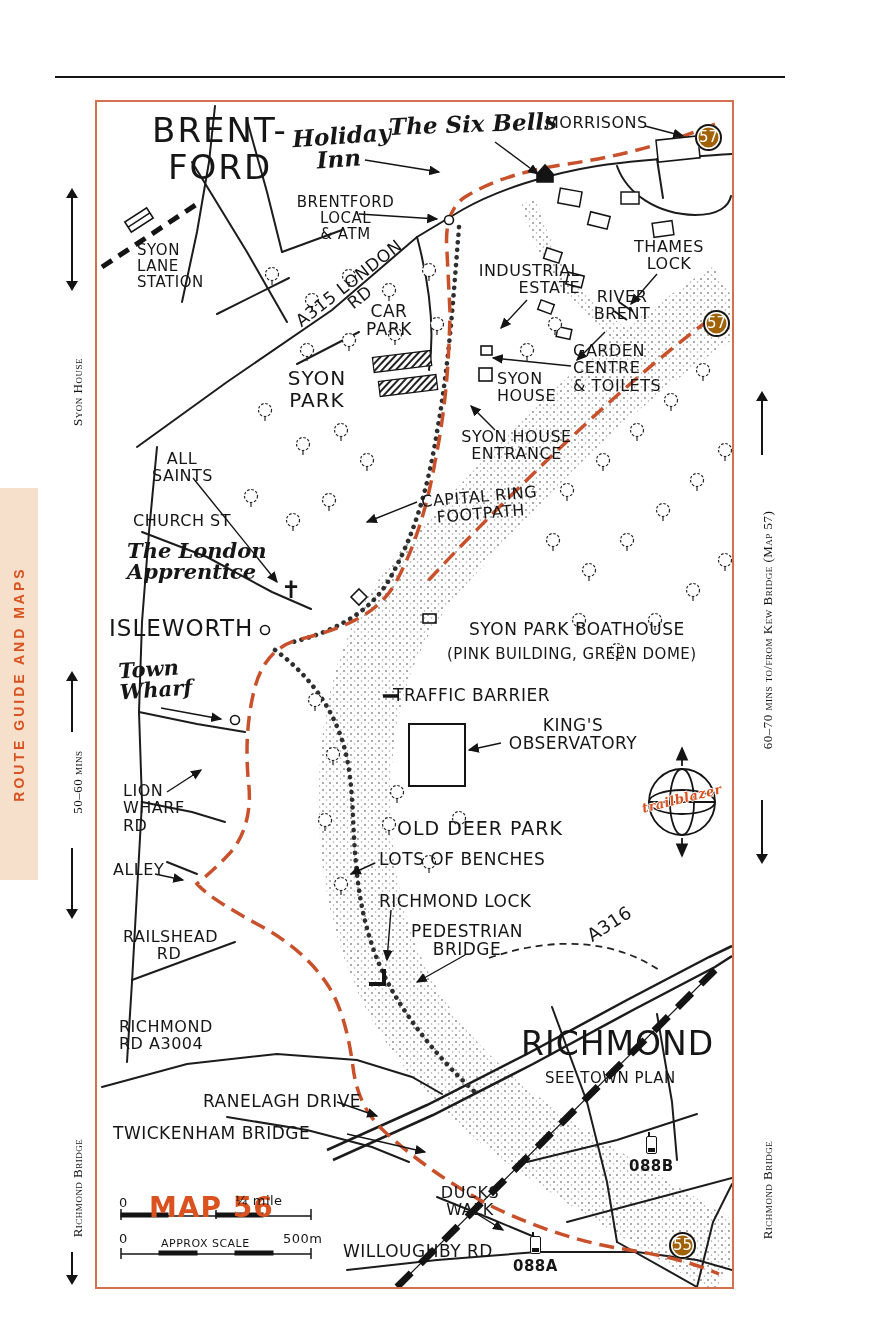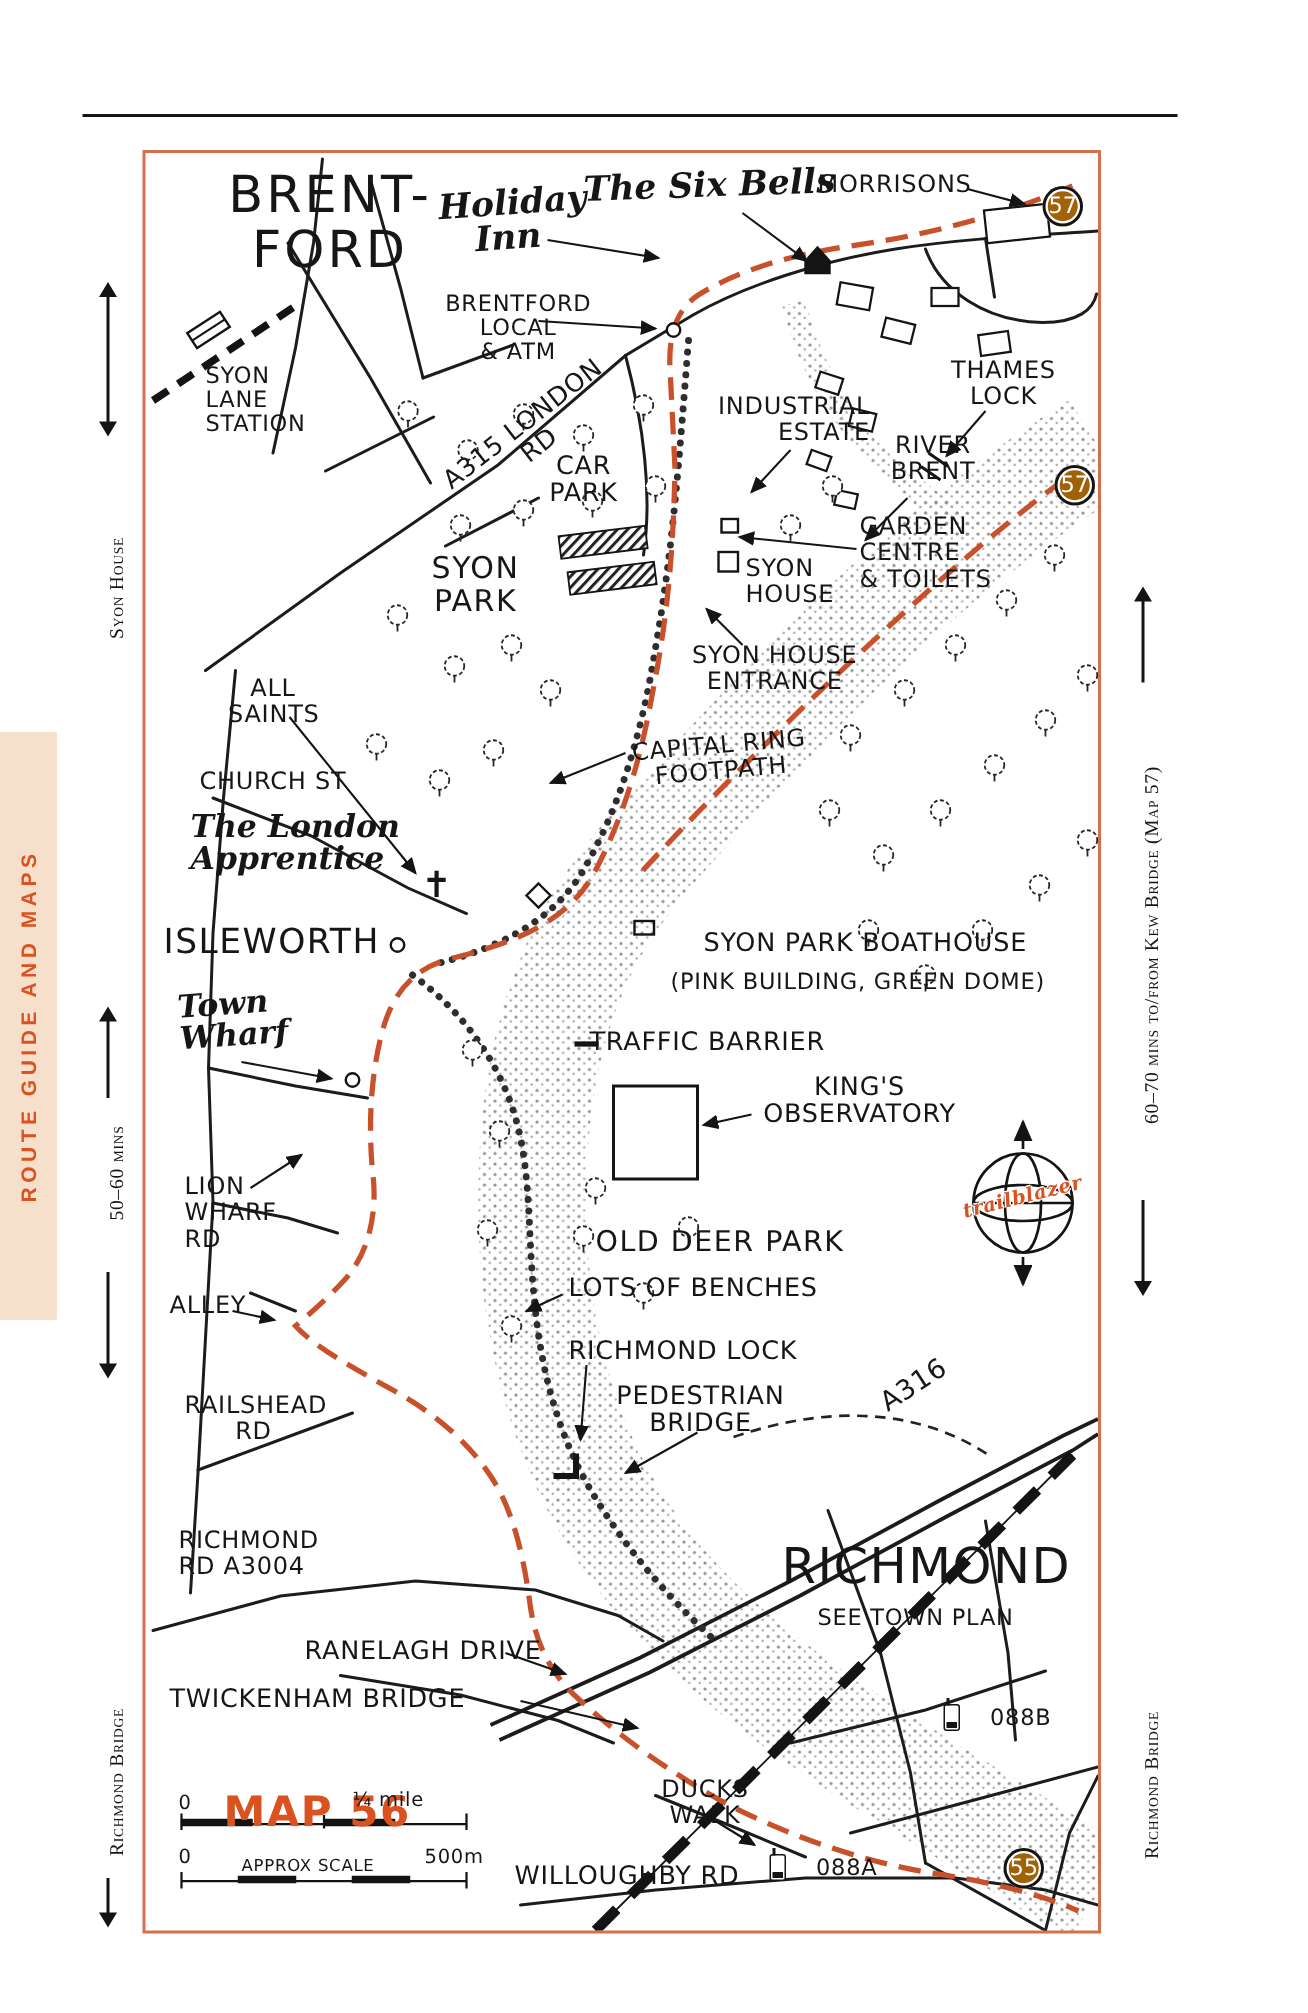"088B" .phone { flex-direction: none -> column; font-weight: normal -> bold; gap: 20px -> 4px }
